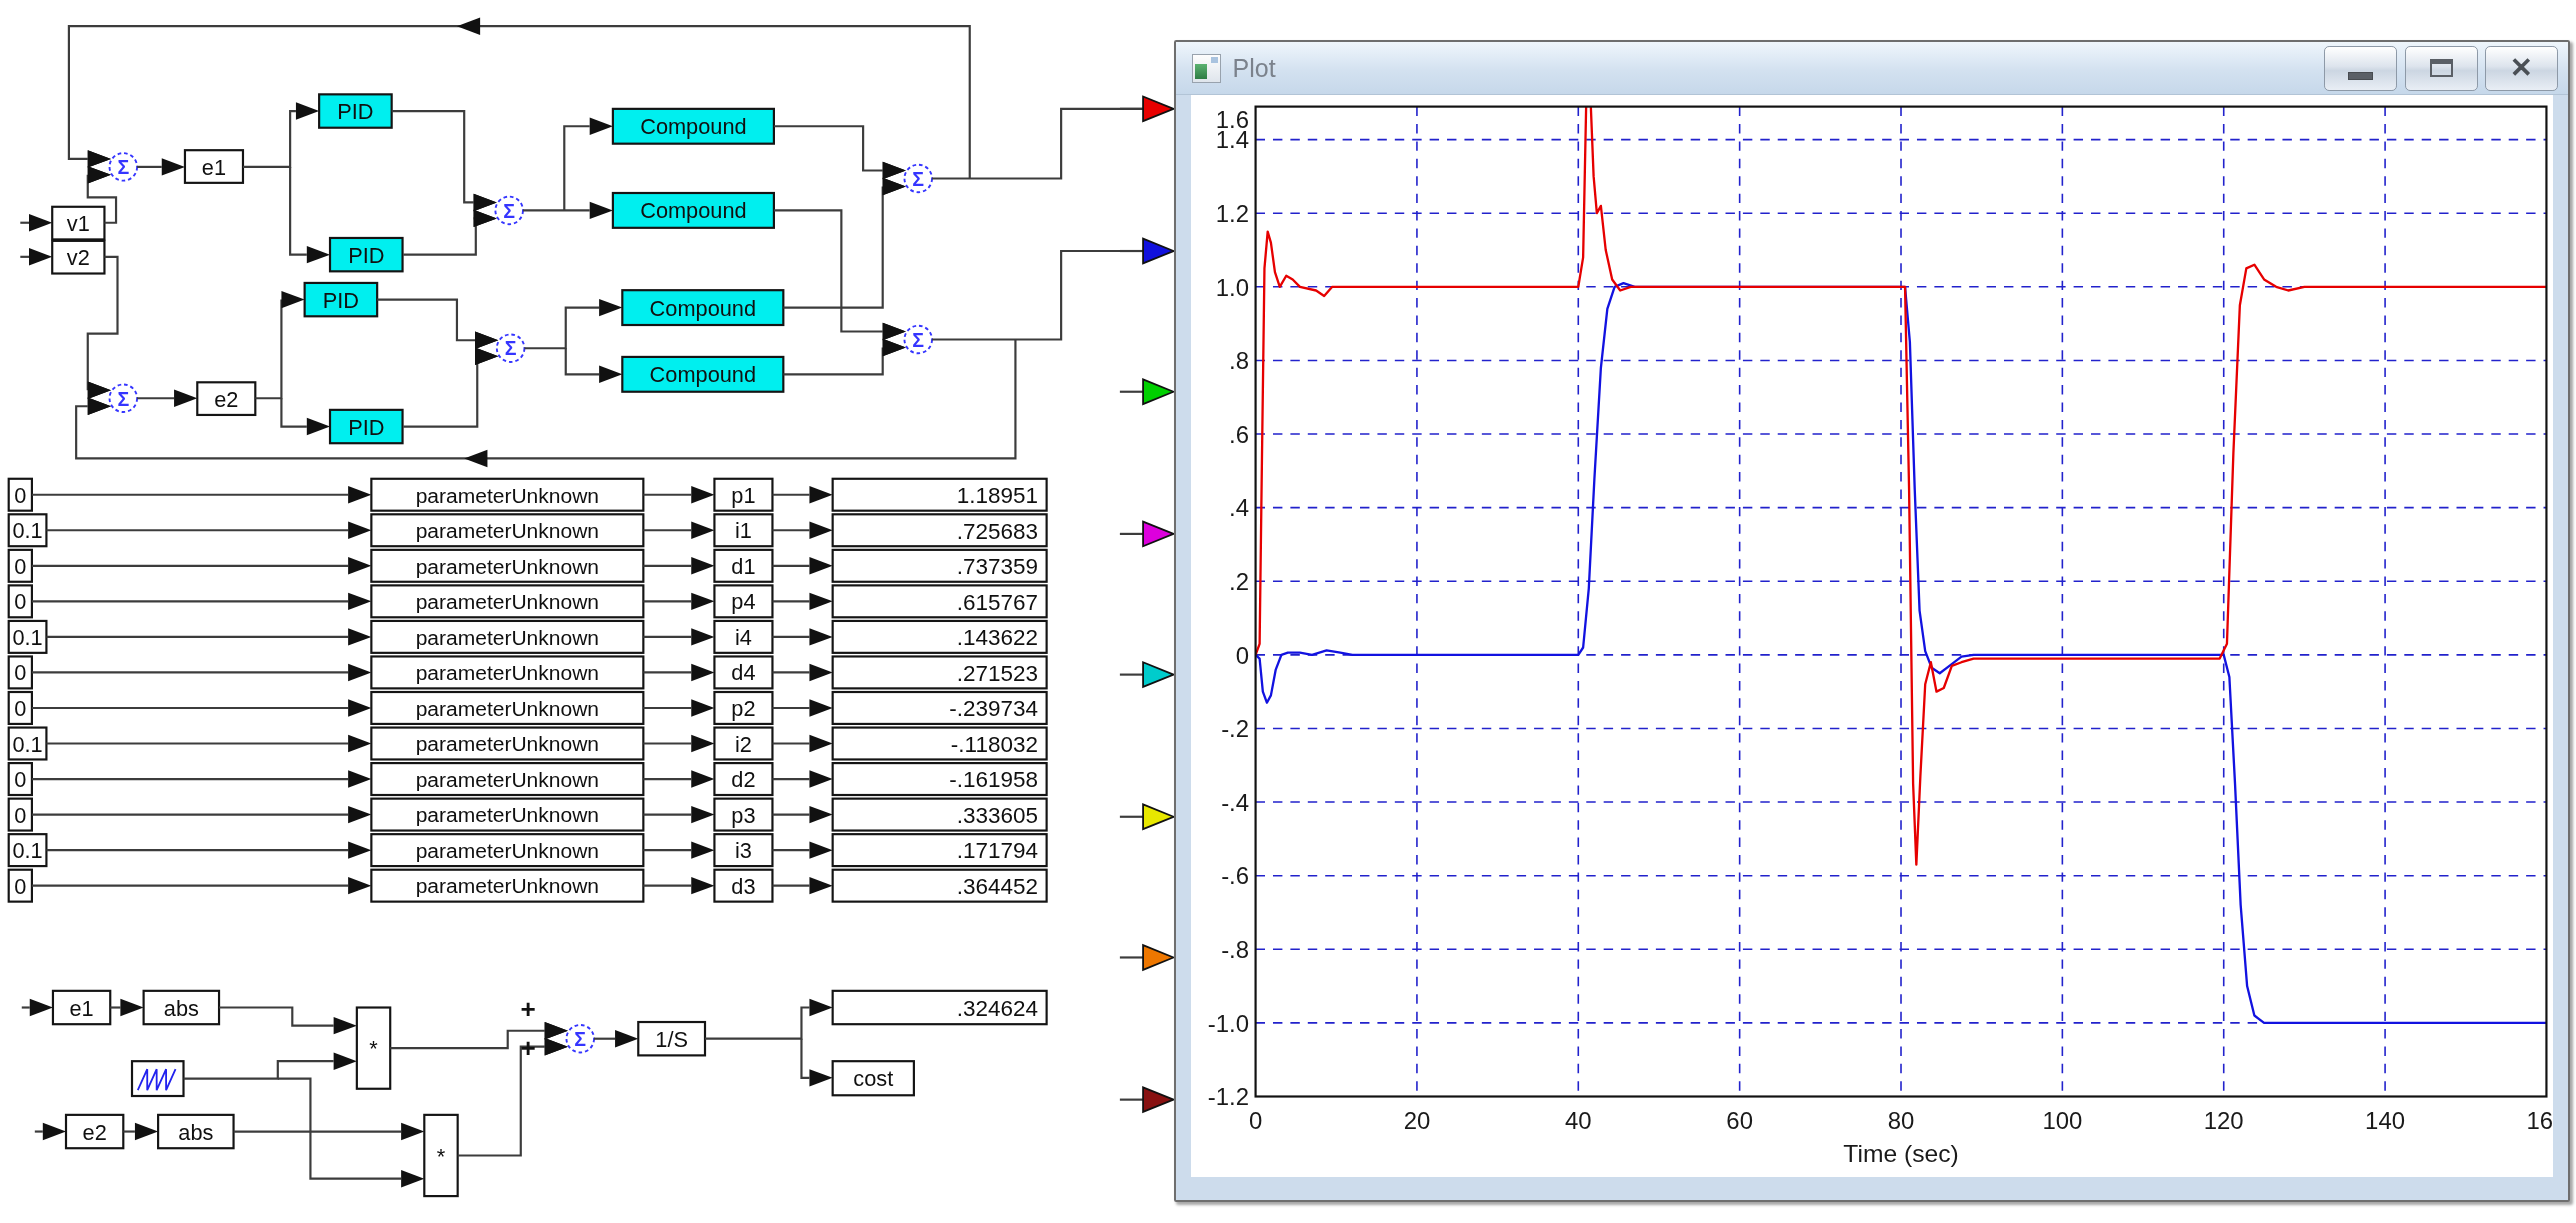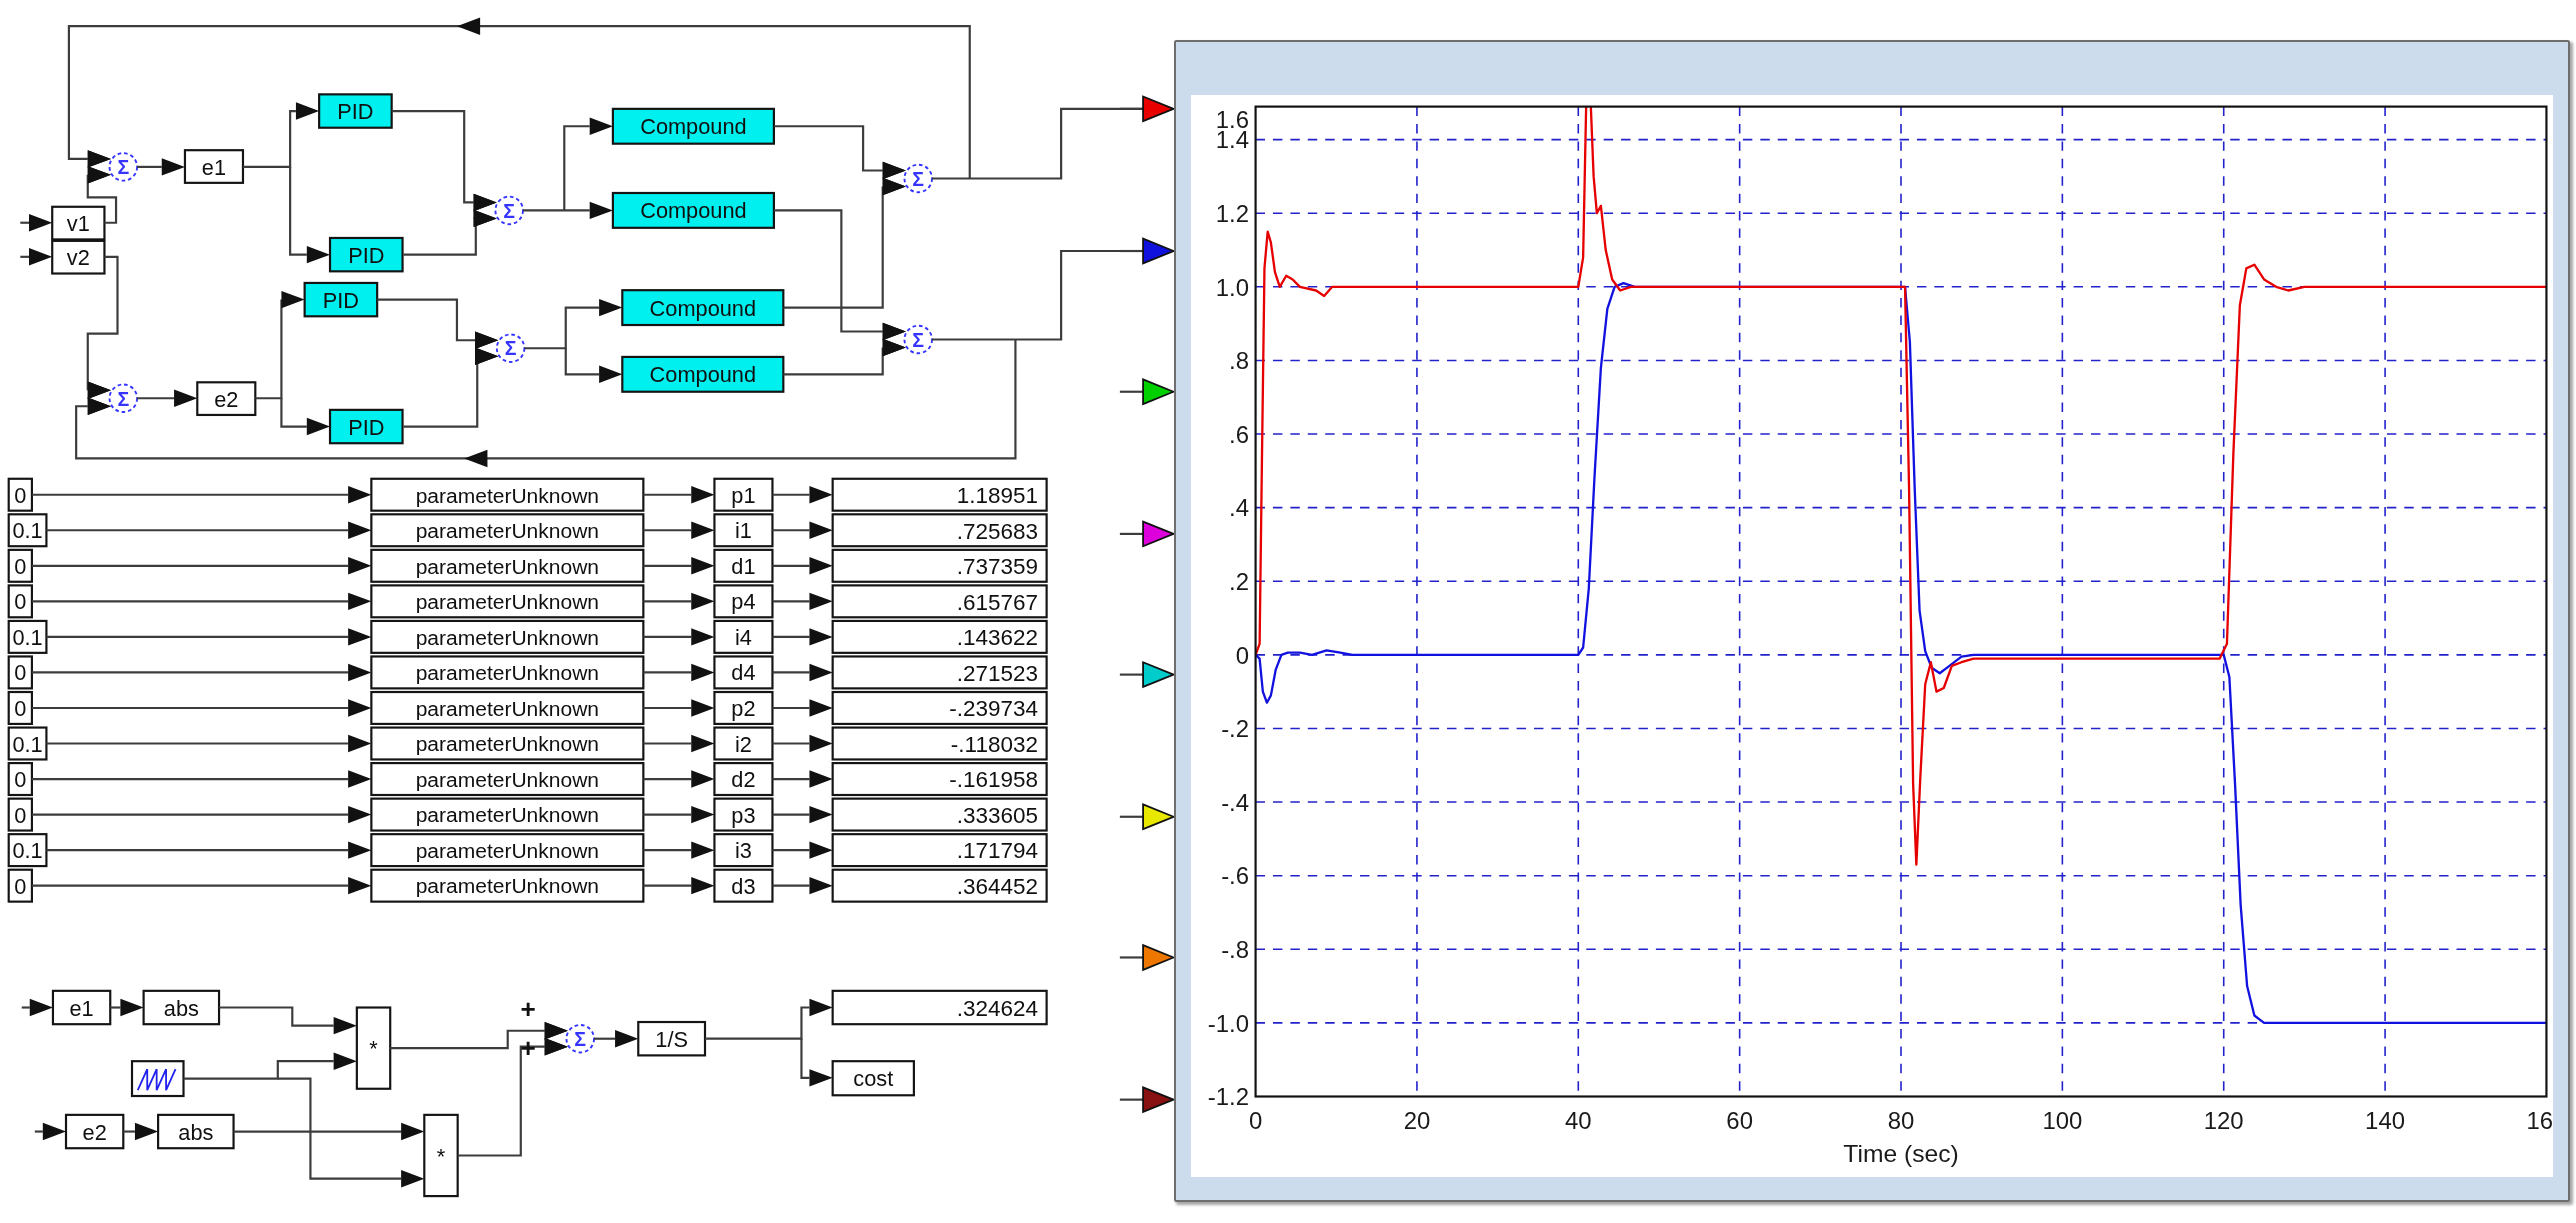"Plot" div.titlebar { html: none -> <div> <span></span> <span>Plot</span> <div> <div> <span></span> </div> <div> <span></span> </div> <div> <span>✕</span> </div> </div> </div> }
